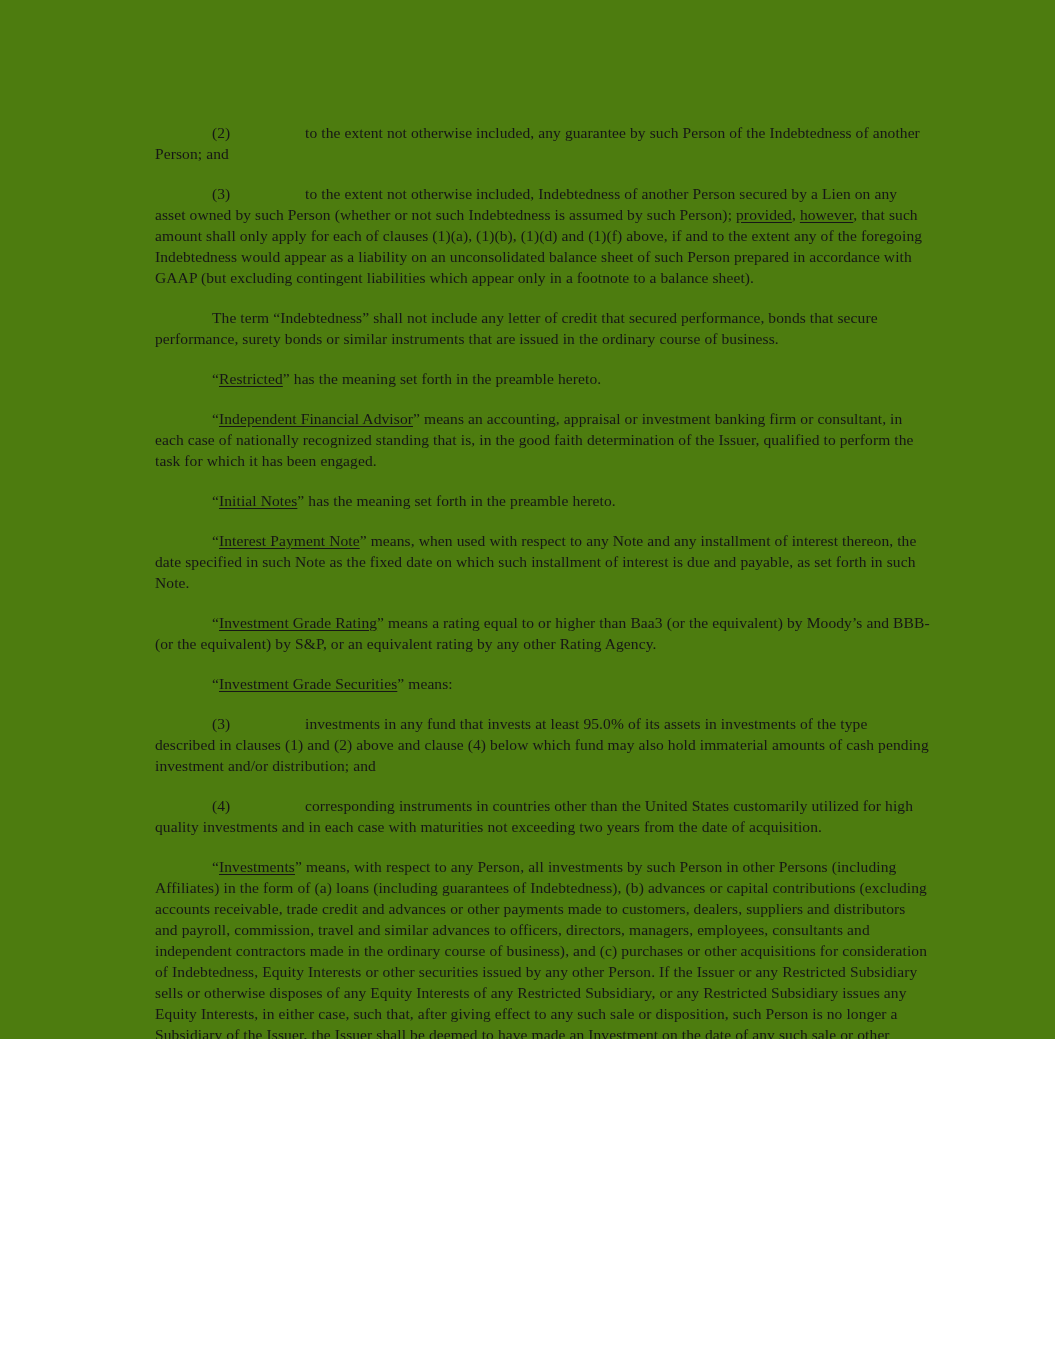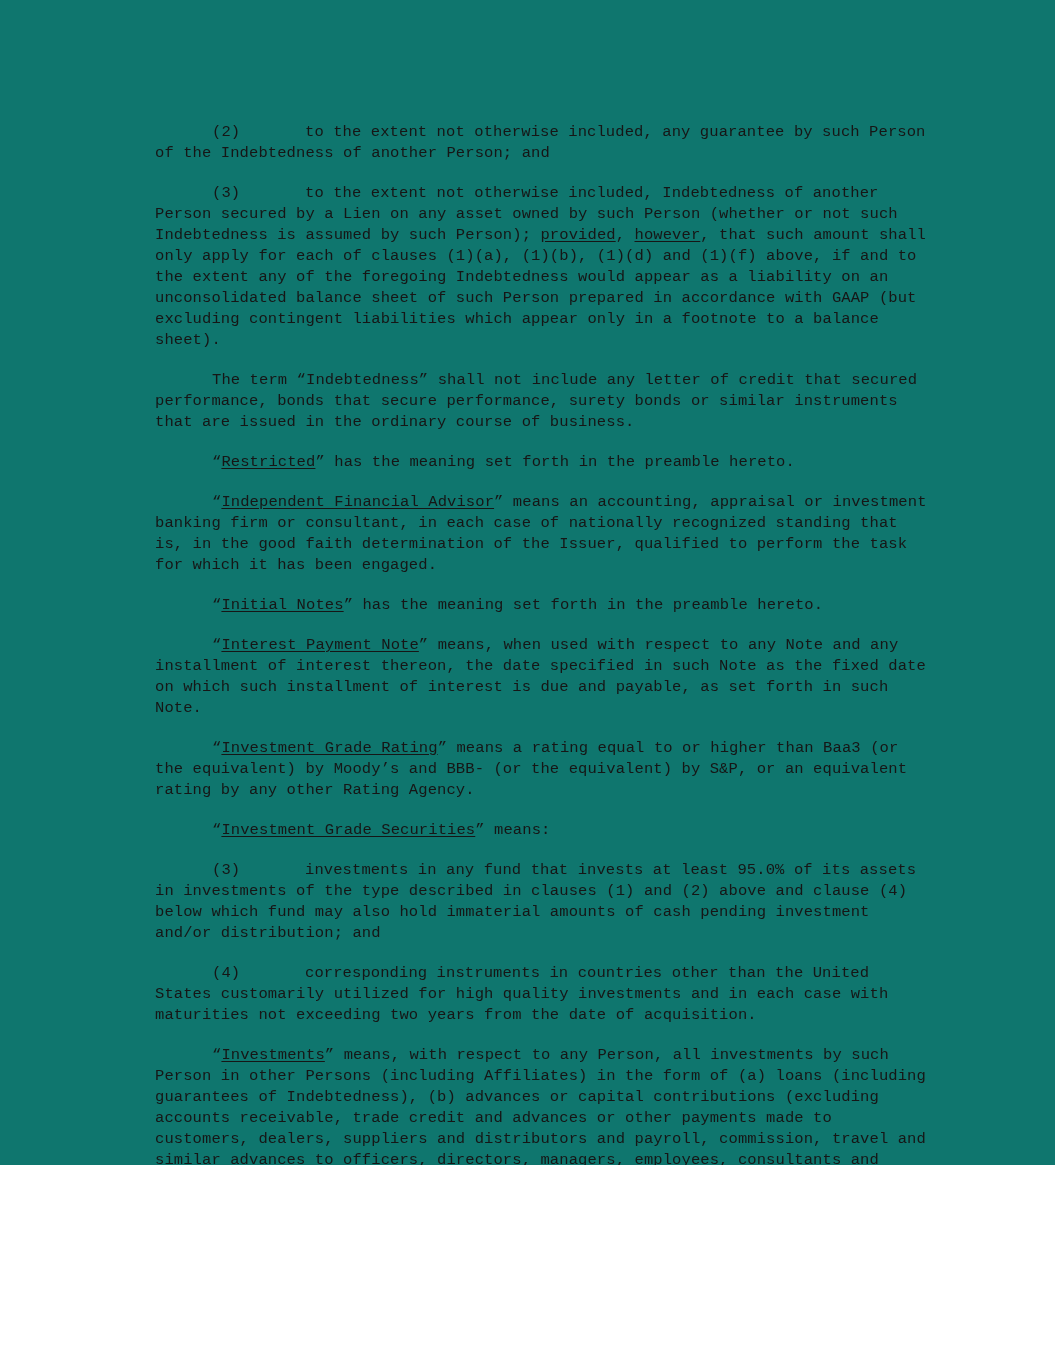"(2) to the extent not" .page { background: #0f766e -> #4d7c0f; font-family: Liberation Mono, monospace -> Liberation Serif, serif; height: 1165px -> 1039px }
